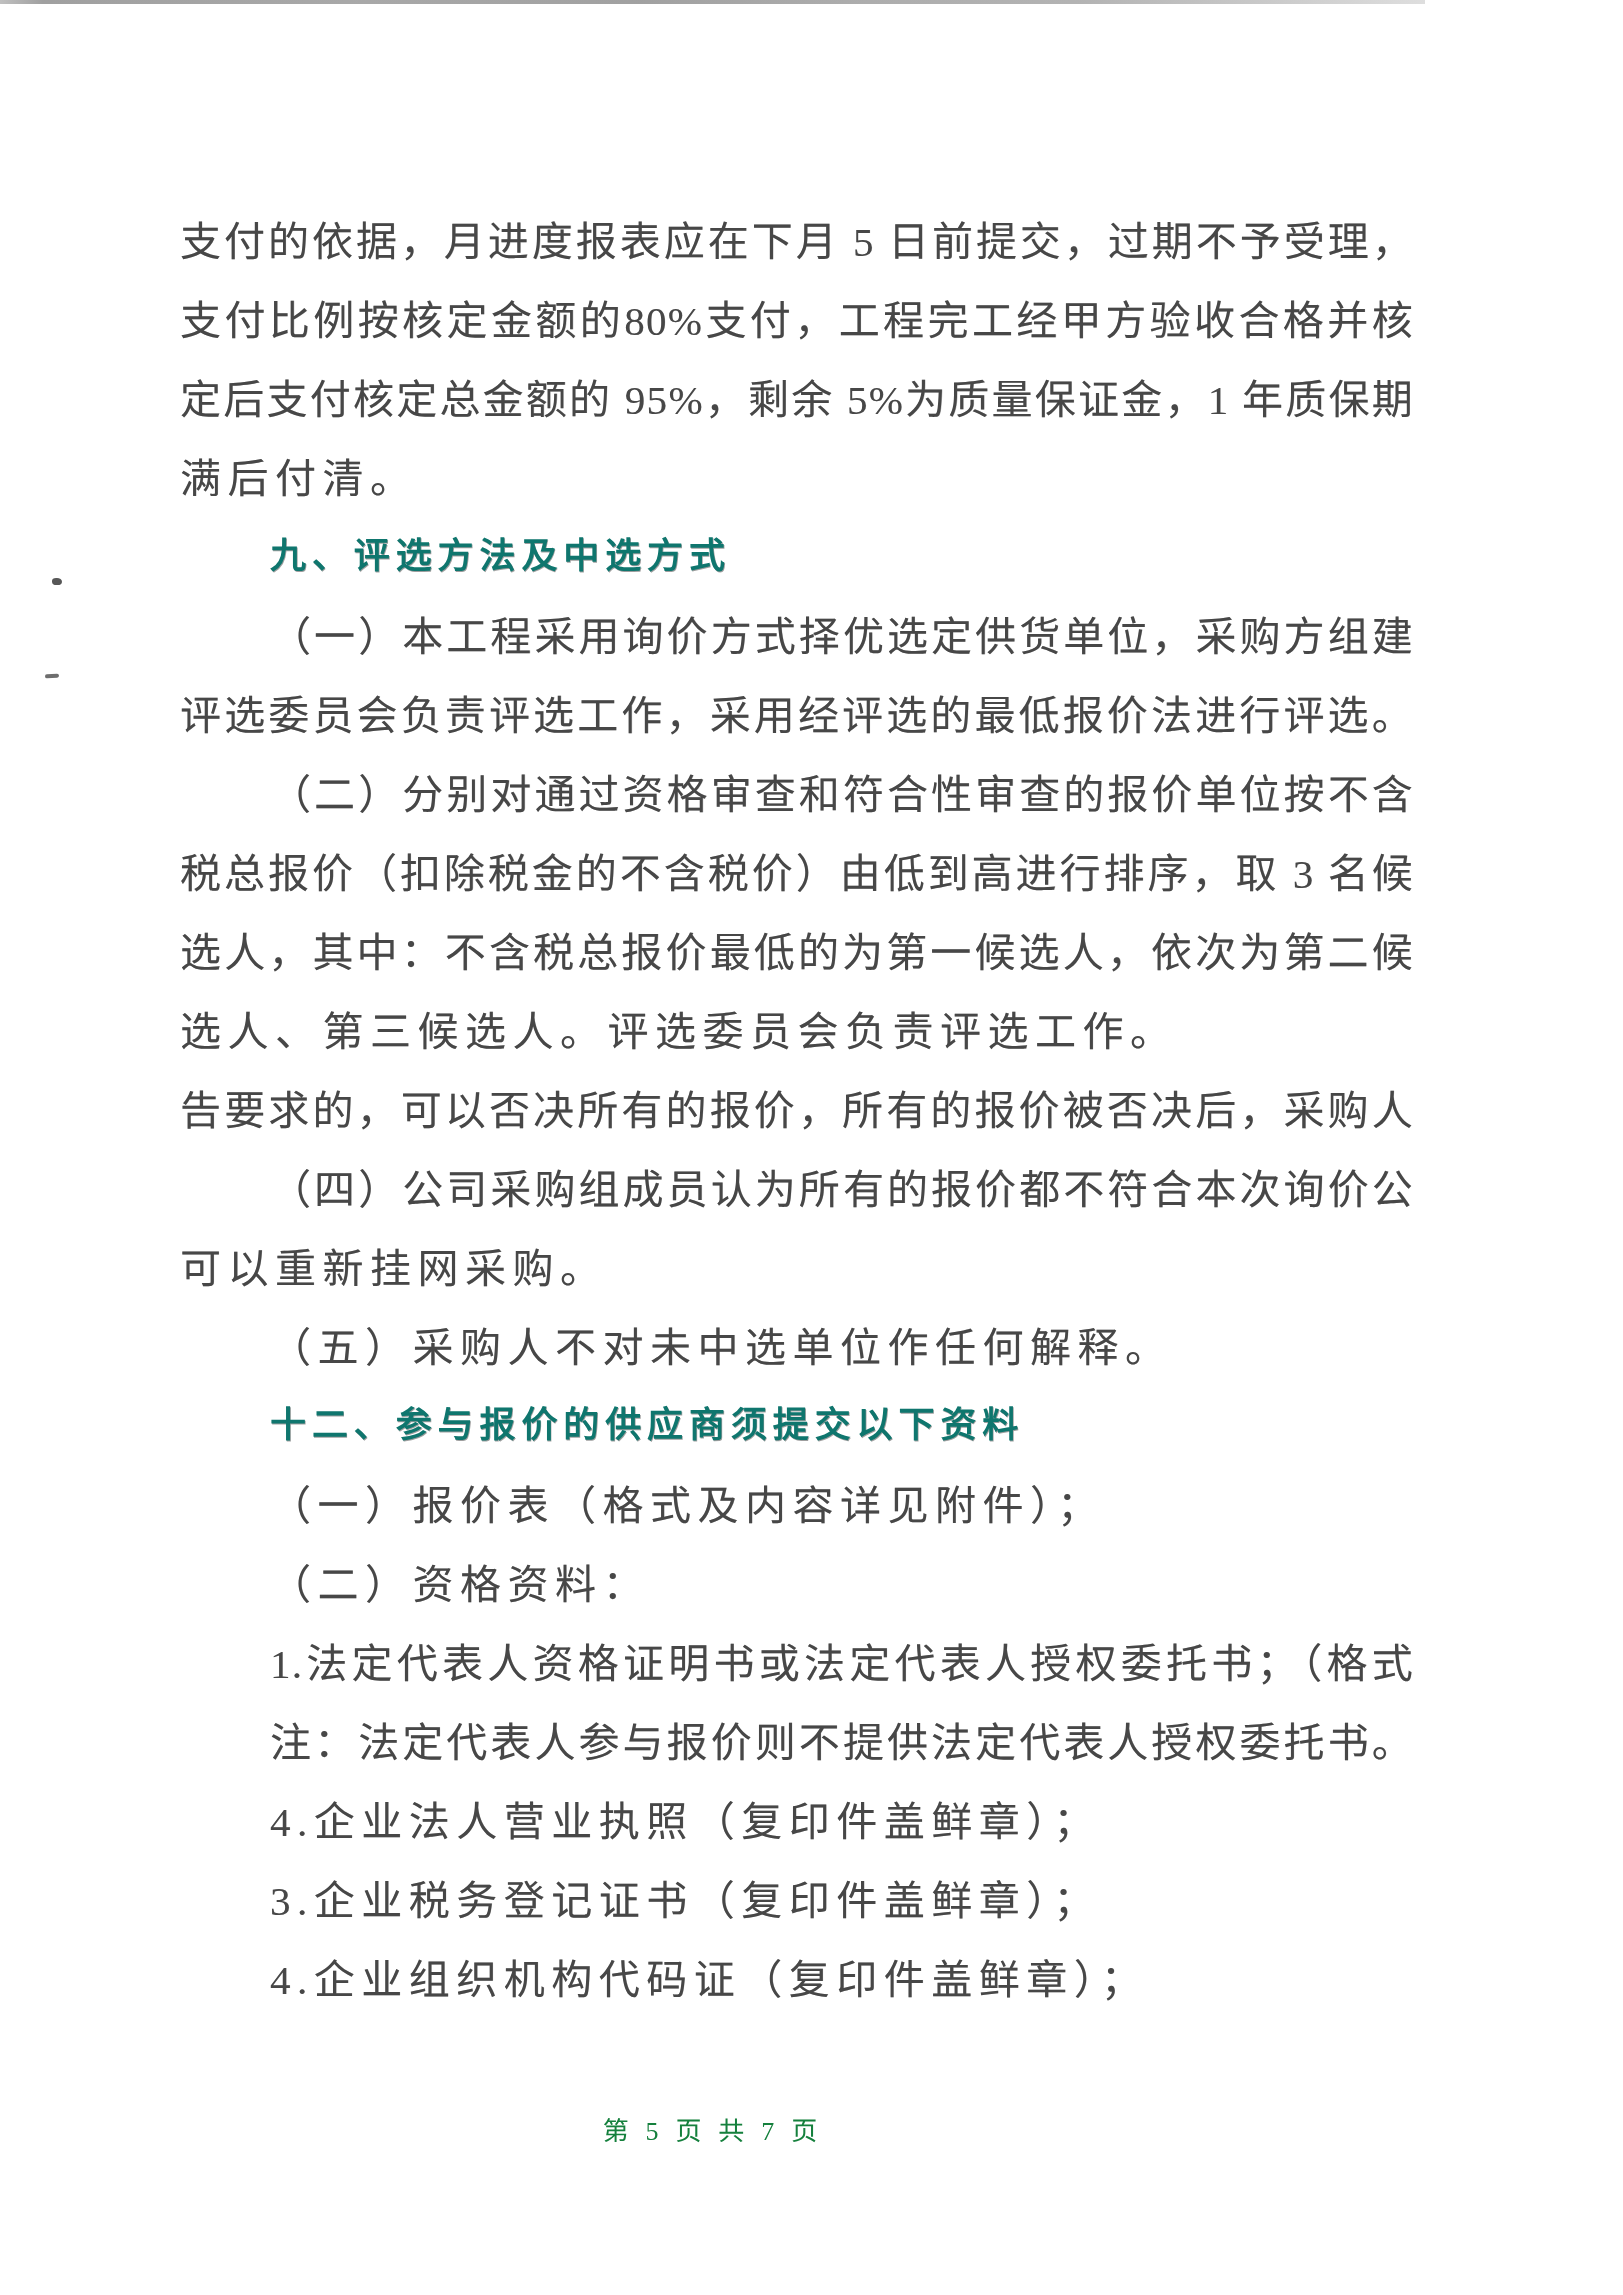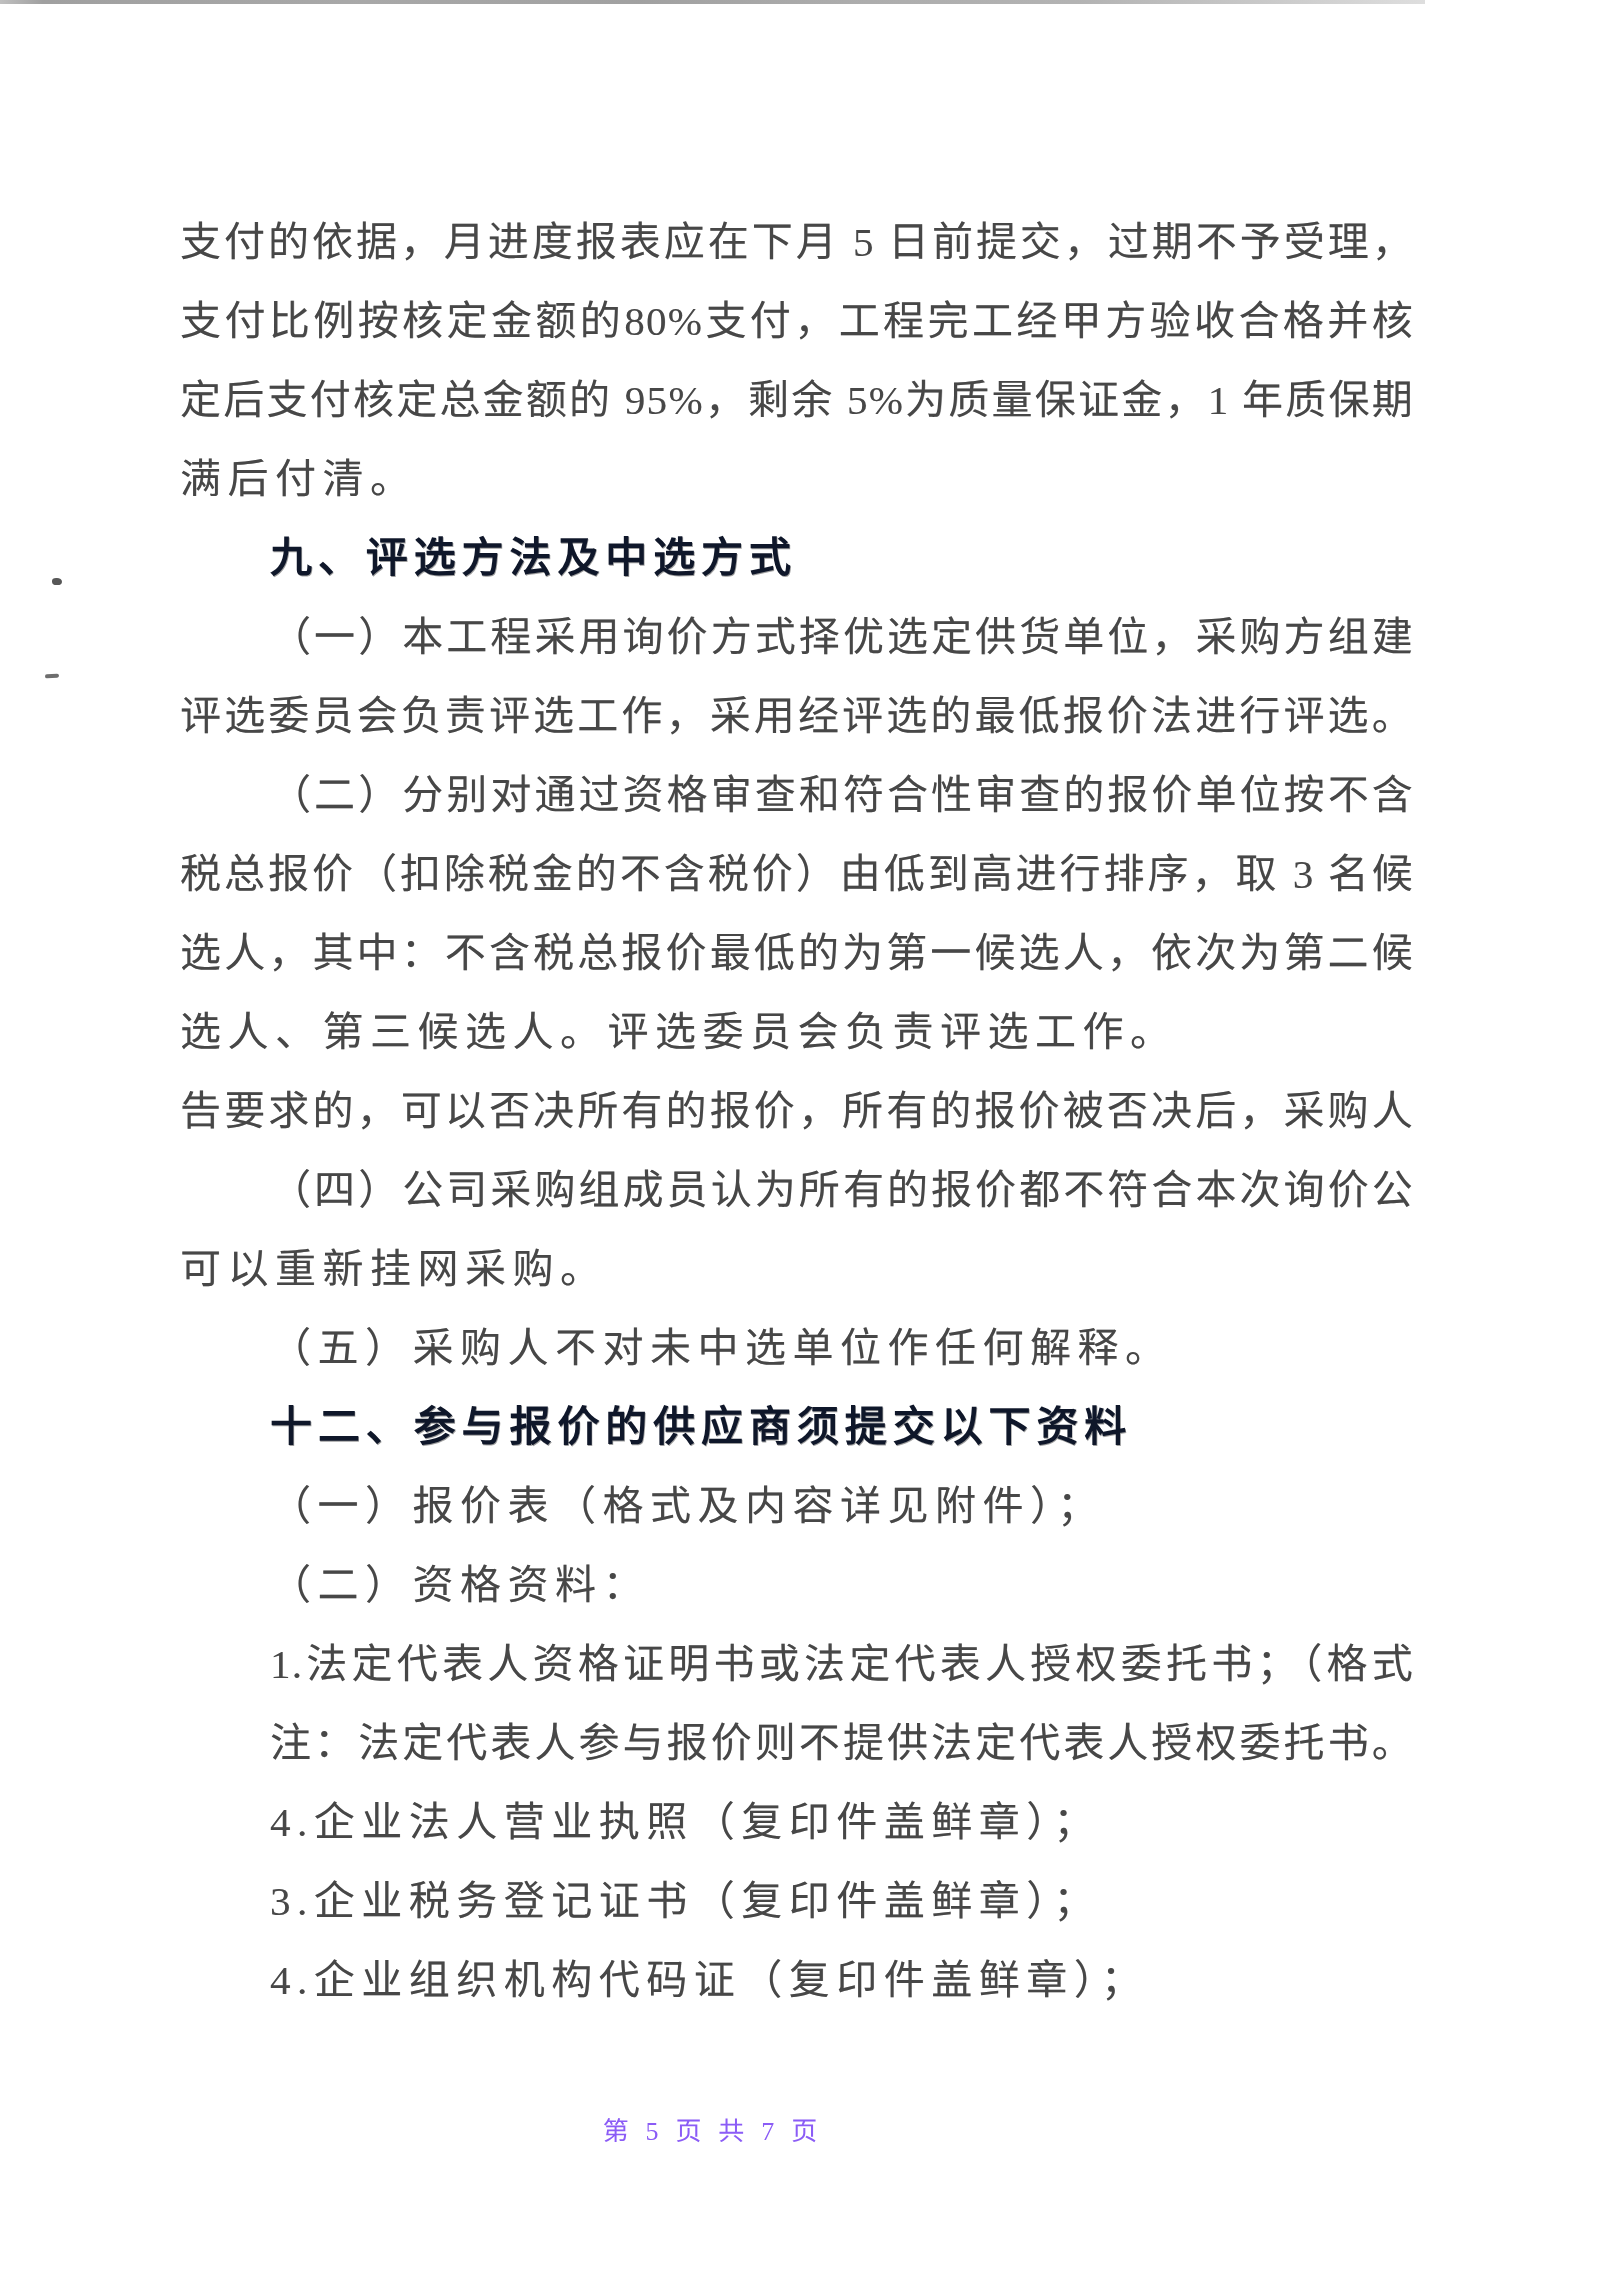"九、评选方法及中选方式" .line.heading { color: #0f172a -> #0f766e; font-family: Liberation Serif, serif -> Liberation Mono, monospace; font-size: 42px -> 36px }
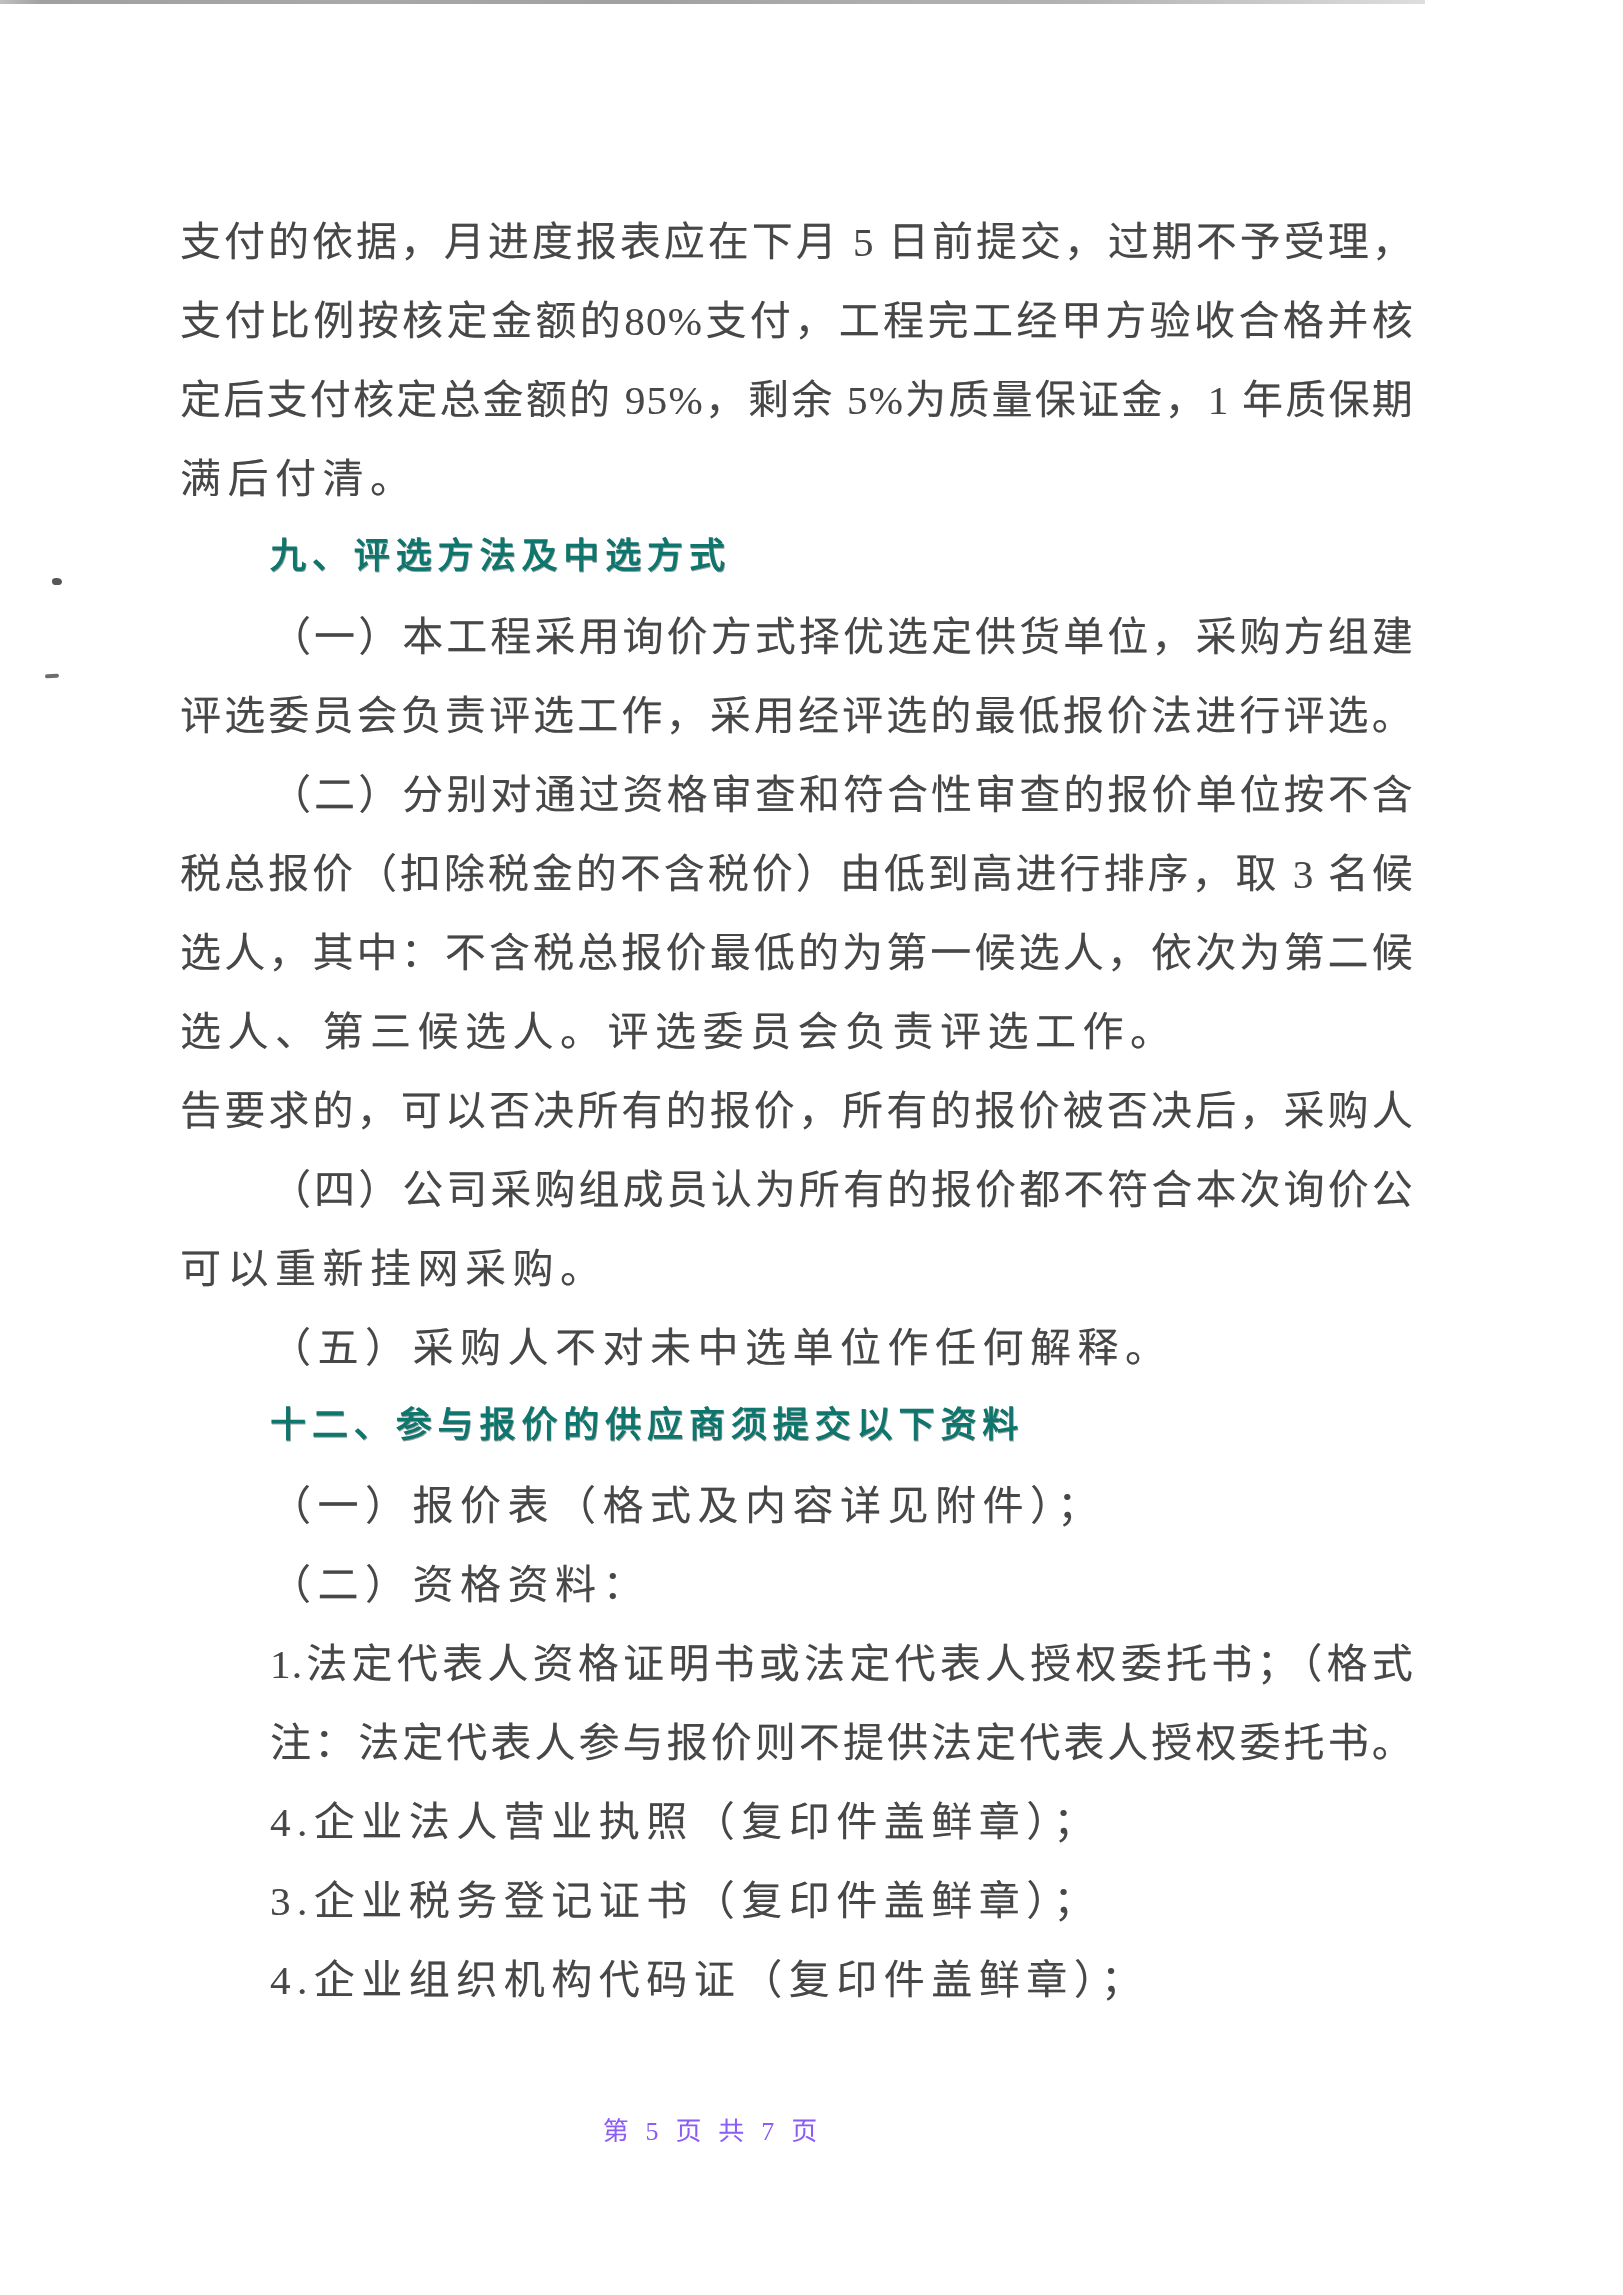"第 5 页 共 7" .page-footer { color: #8b5cf6 -> #15803d }
